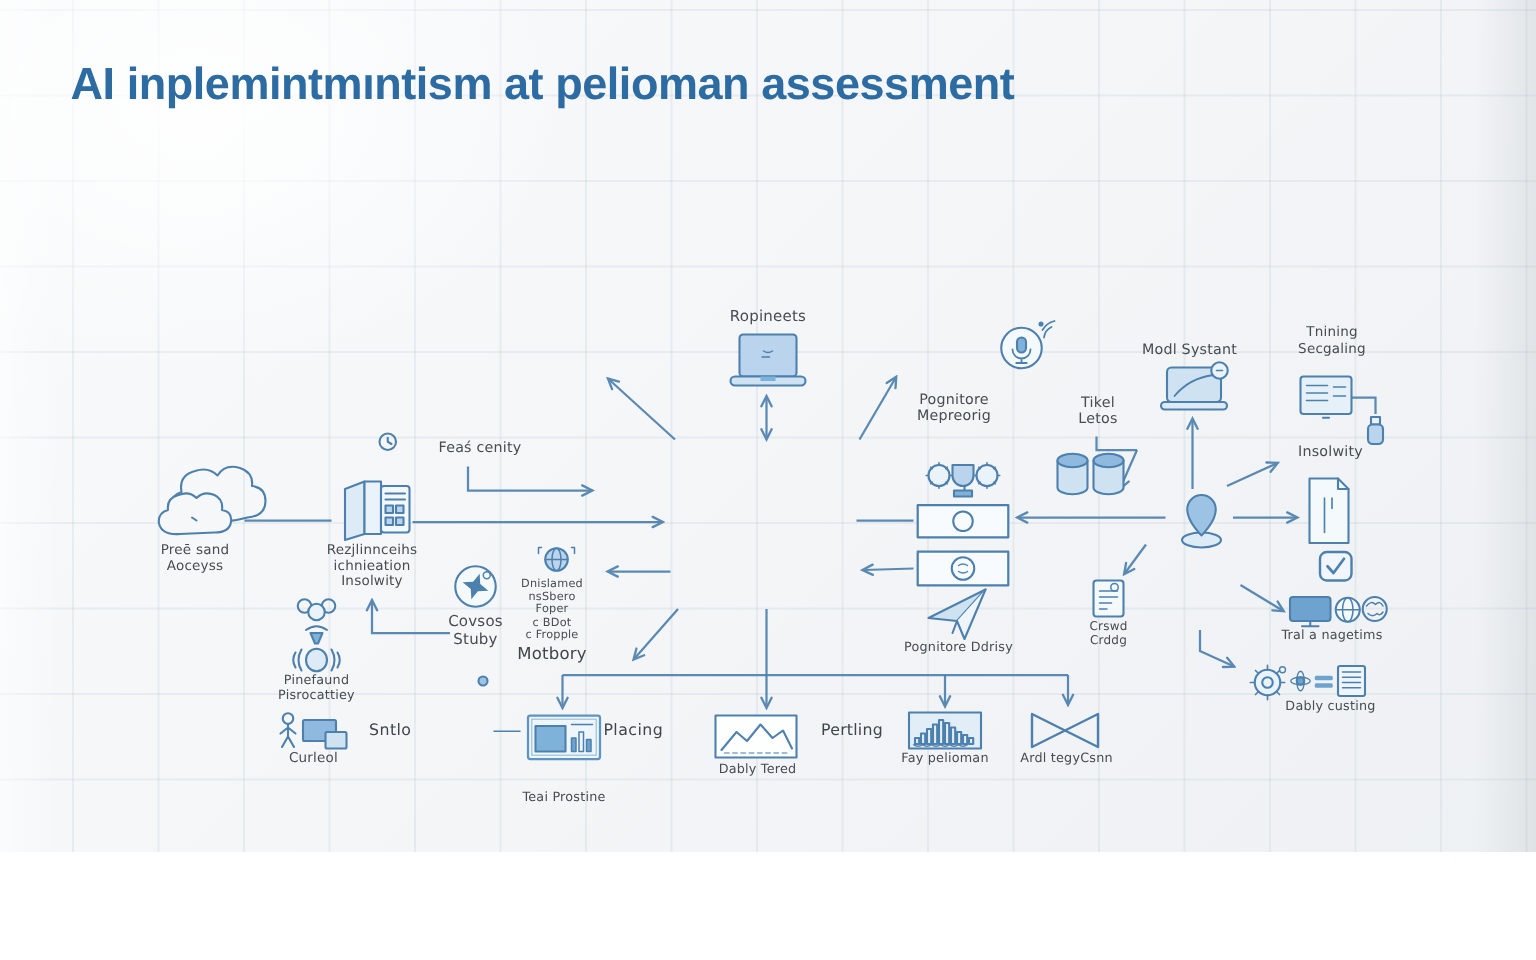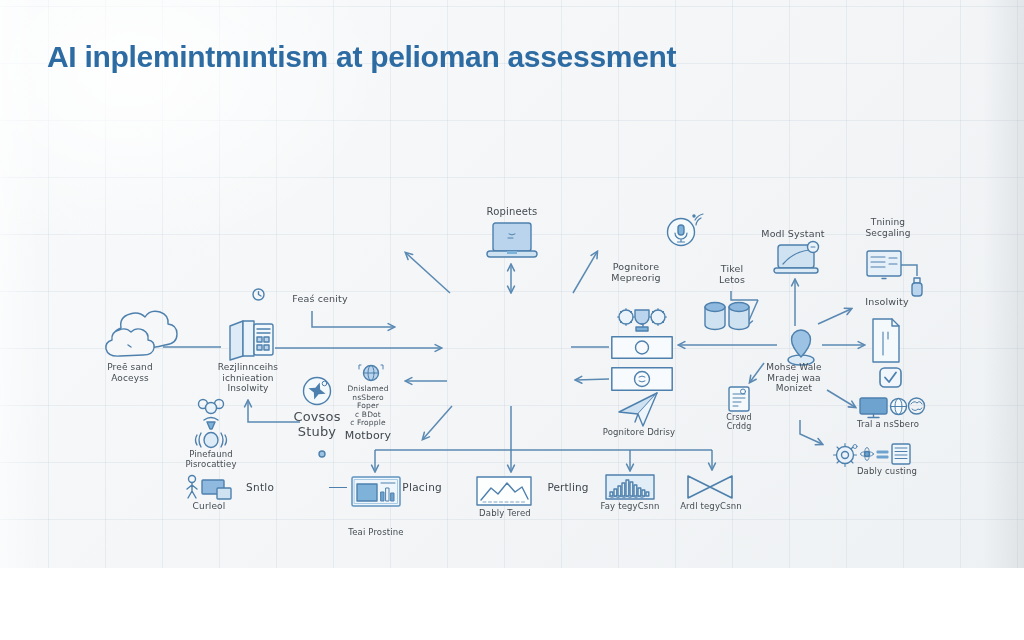"Mohse Wale" div.lbl { html: <div>Mohse Wale Mradej waa Monizet</div> -> none }
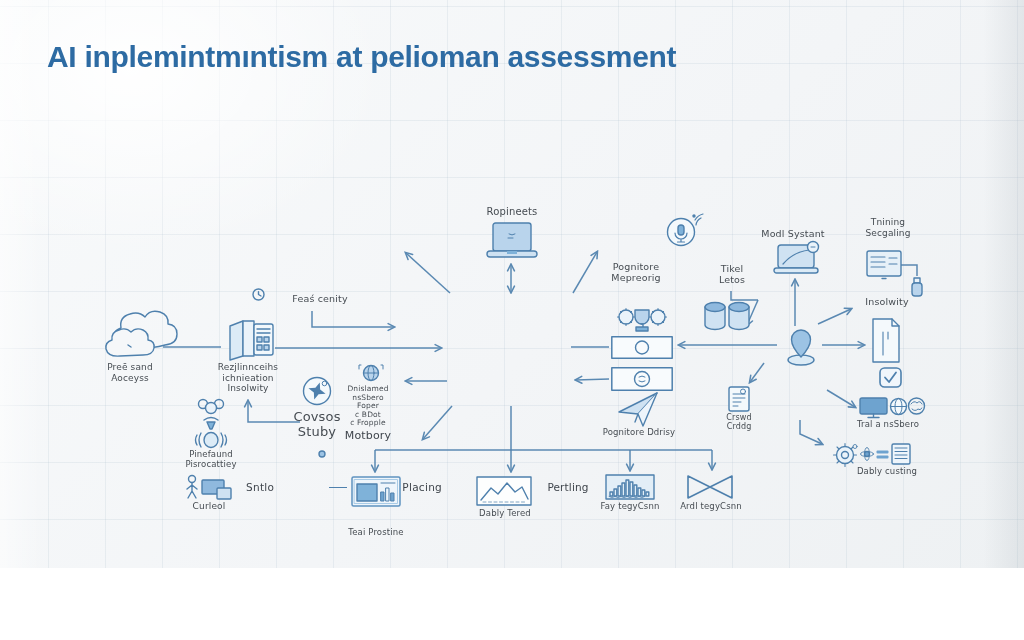"Covsos" div.lbl { font-size: 13px -> 10px }
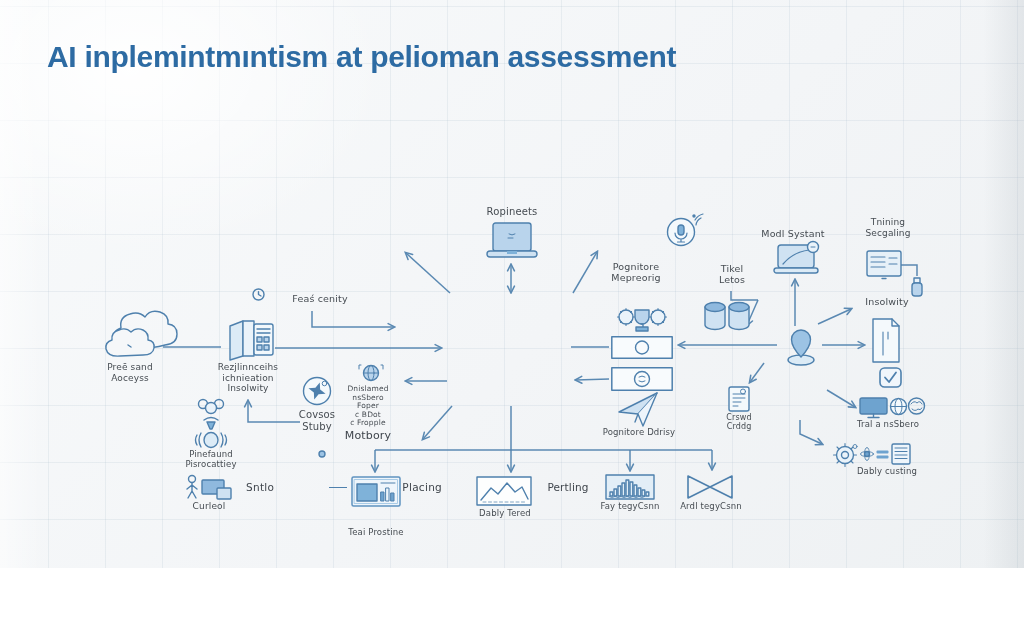"Tral a nsSbero" div.lbl { text: nsSbero -> nagetims }
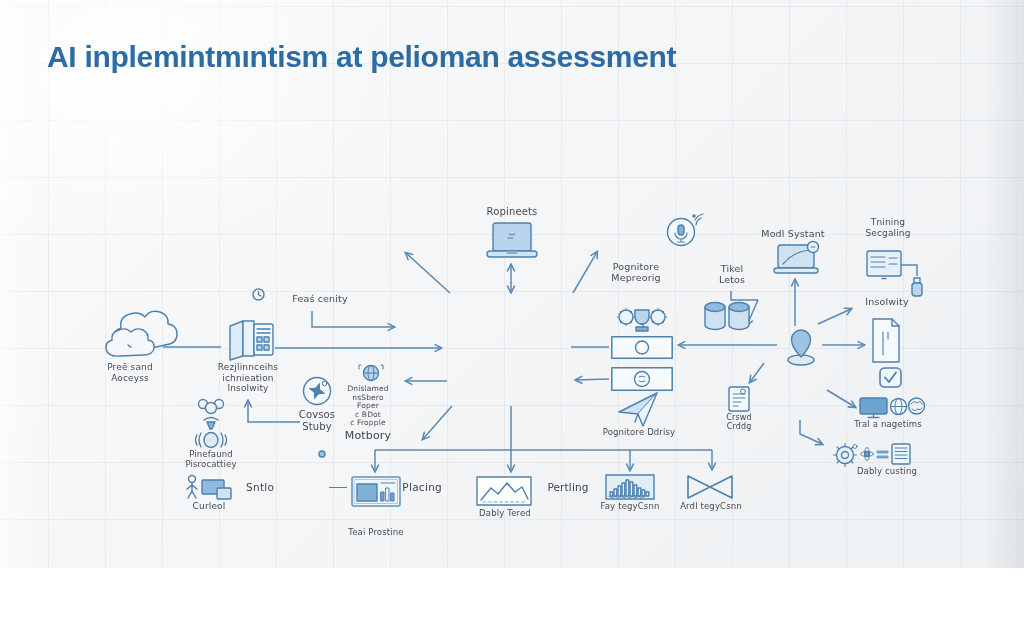"Fay tegyCsnn" div.lbl { text: tegyCsnn -> pelioman }
